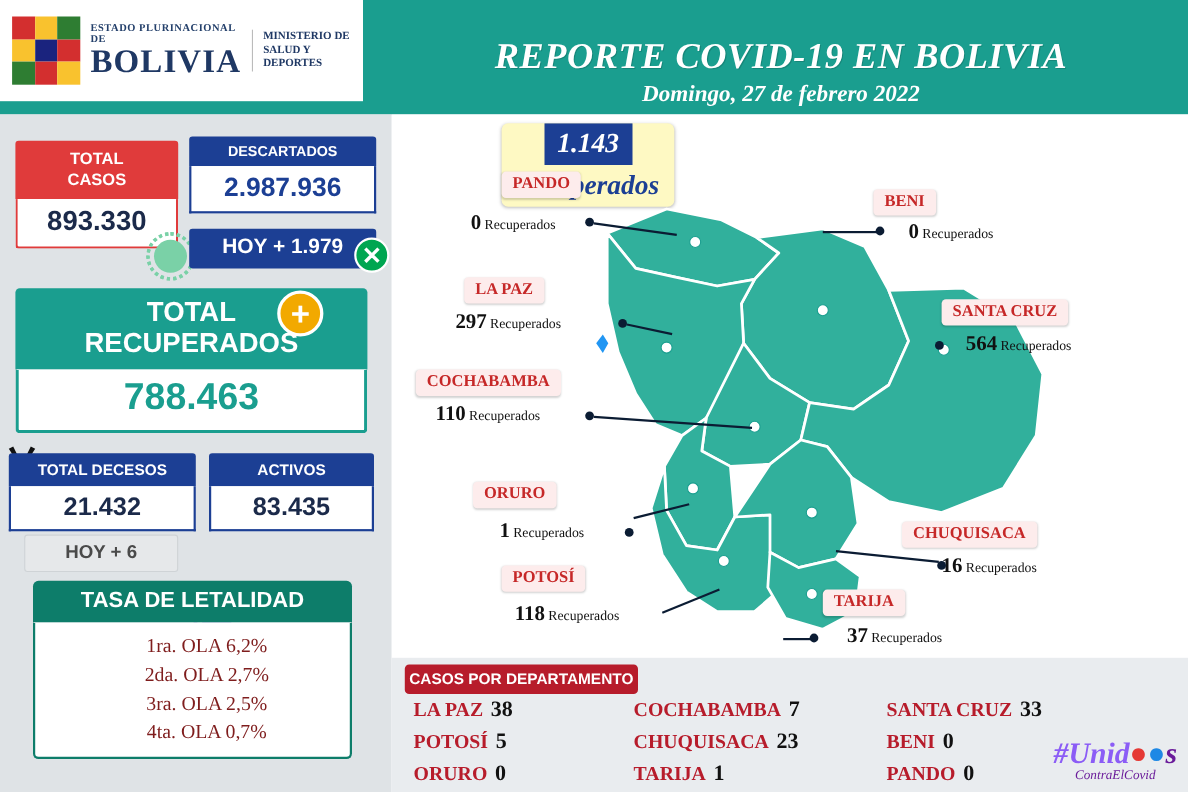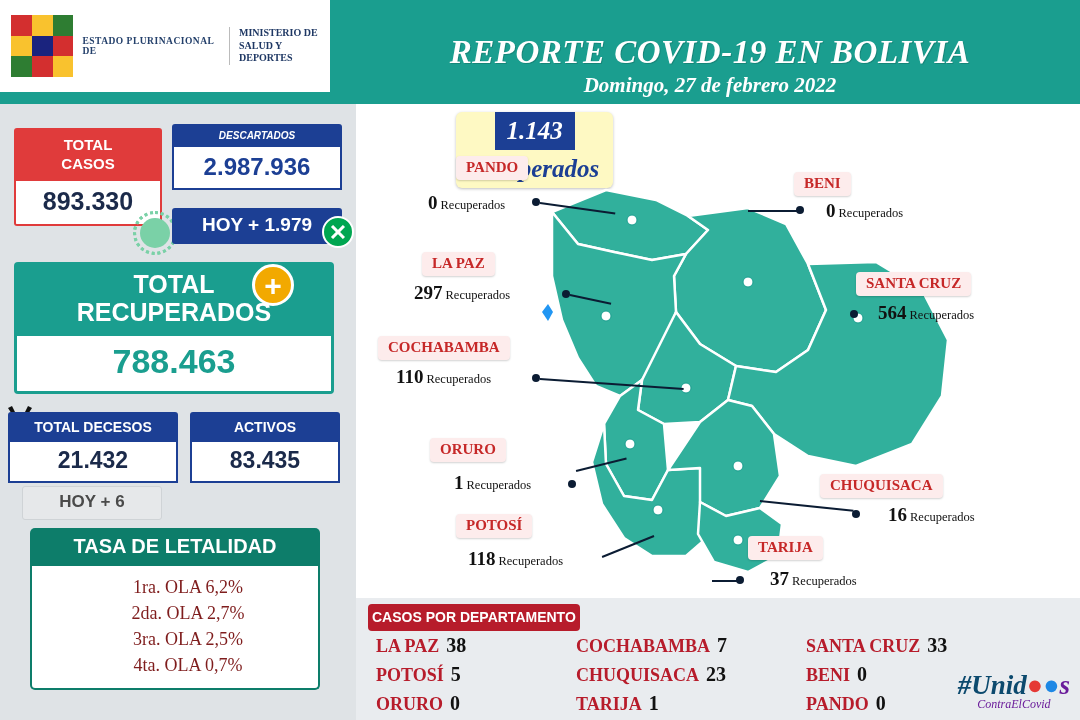"BOLIVIA" div.bolivia { html: none -> <div>BOLIVIA</div> }
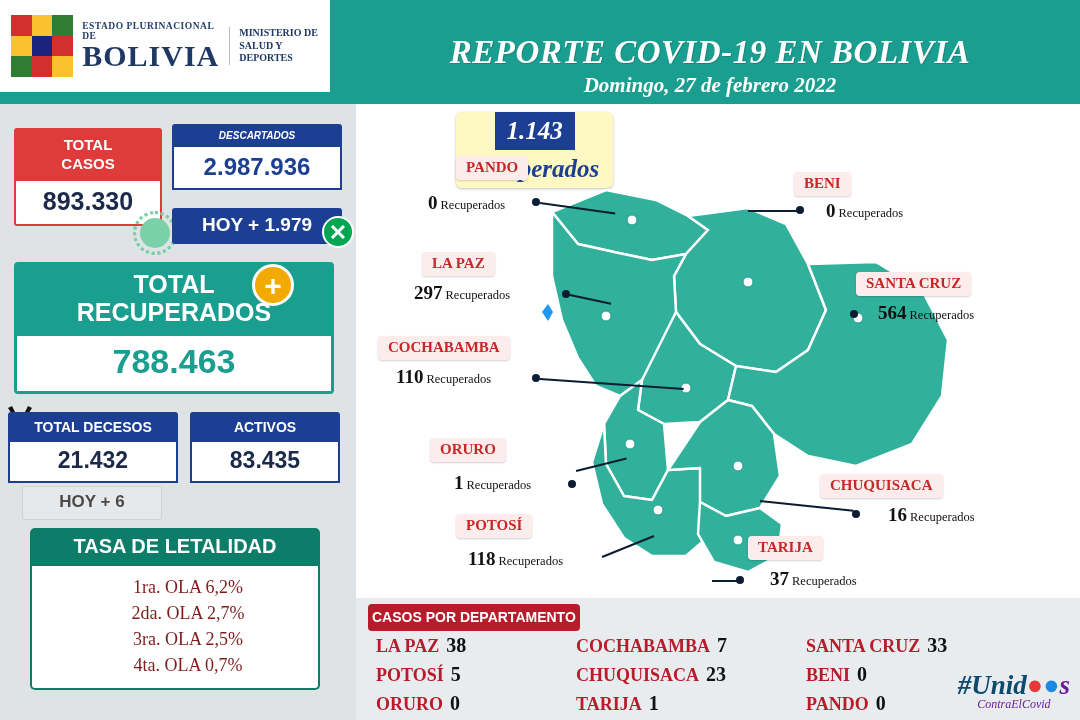"DESCARTADOS" .descart .cap { font-size: 10px -> 13px; font-style: italic -> none }
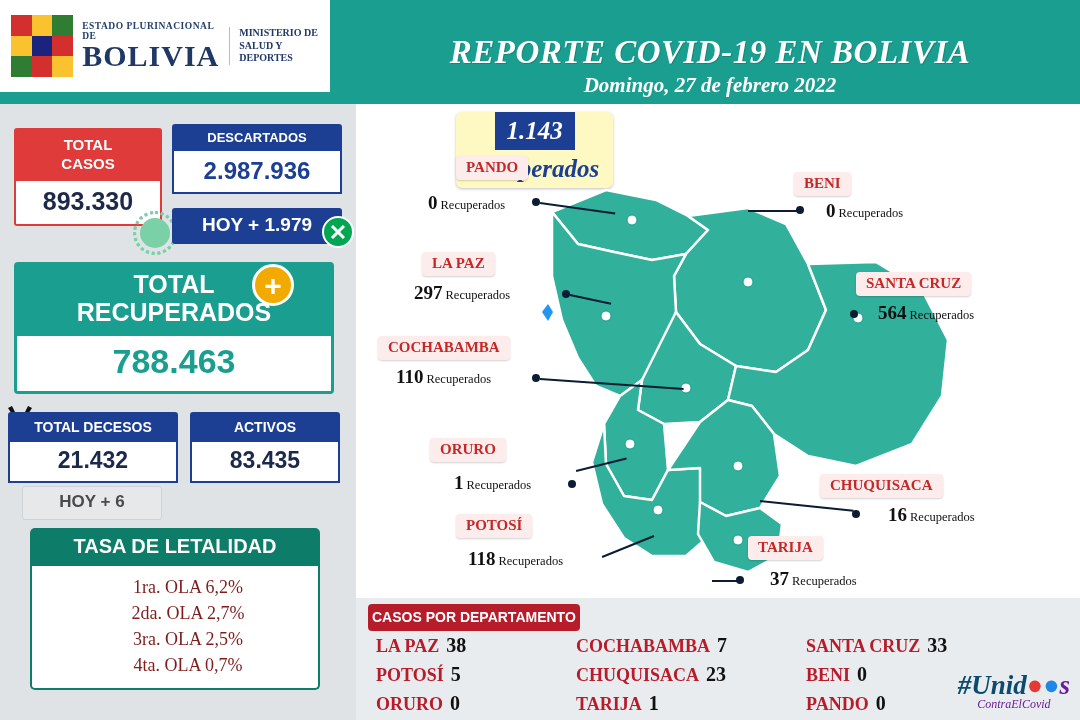"16 Recuperados" div.dept-val { margin-left: 32px -> none }
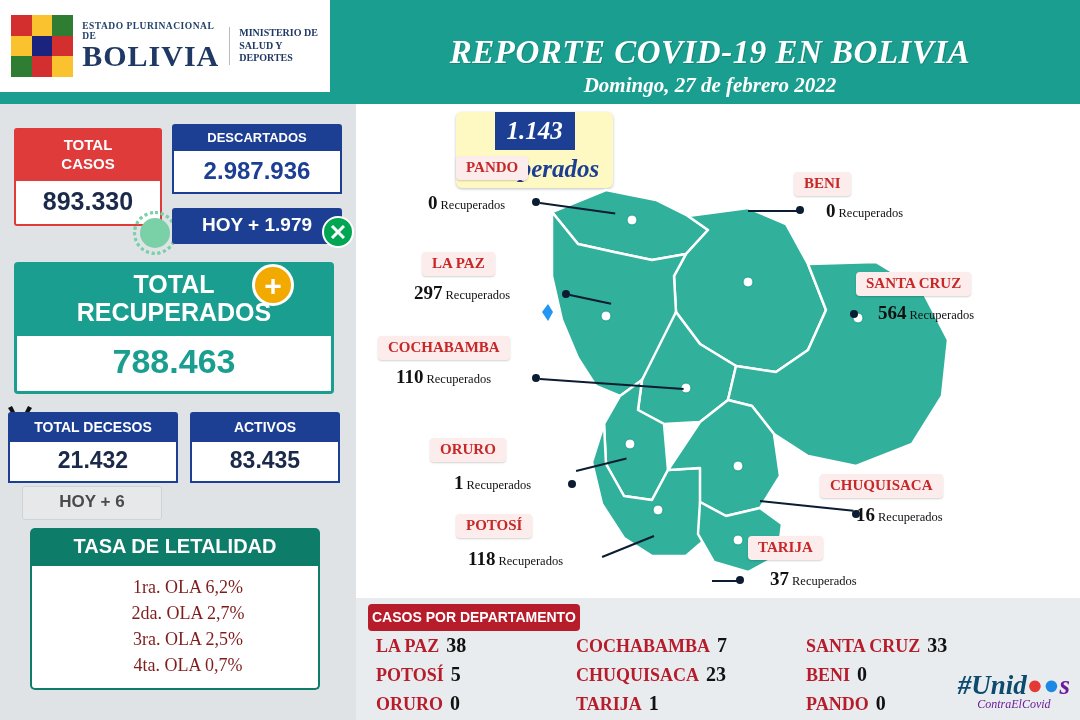"#Unid" .unidos .l1 .hash { color: #0c4a6e -> #8b5cf6 }
